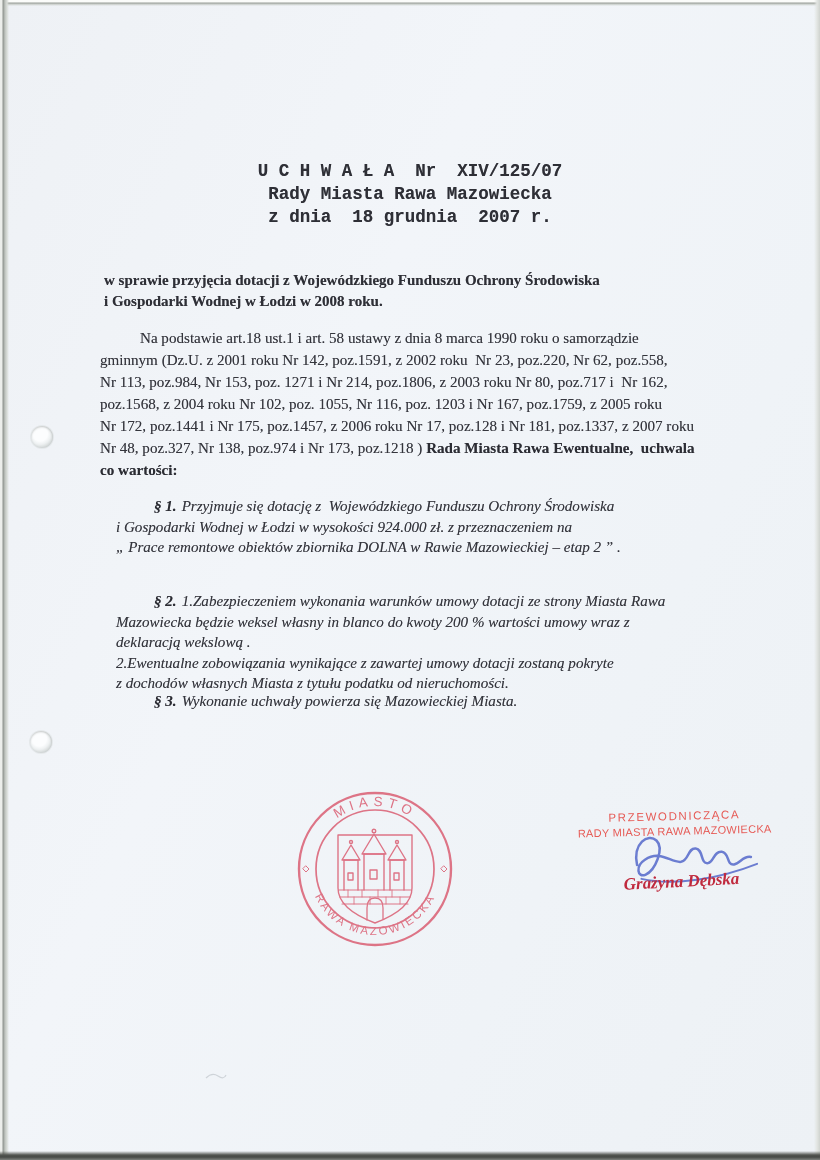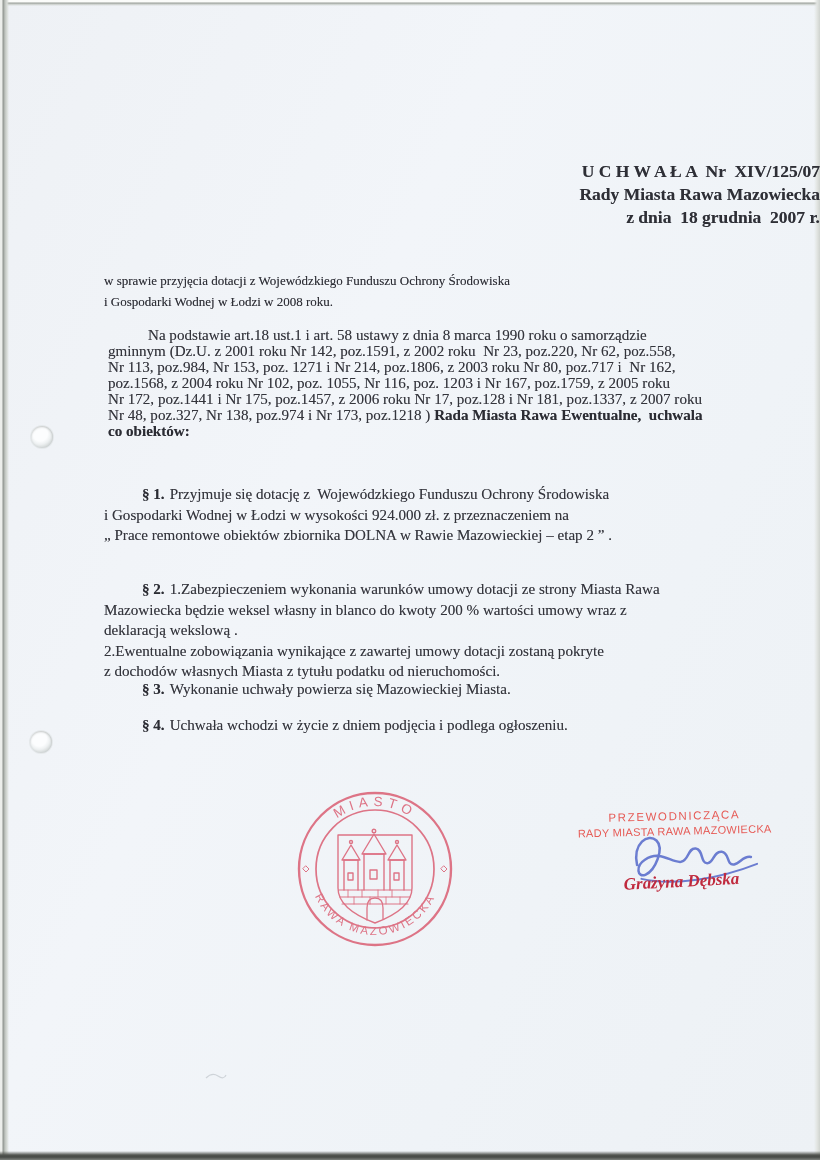"U C H W A" .title { font-family: none -> Liberation Mono, monospace; text-align: right -> center }
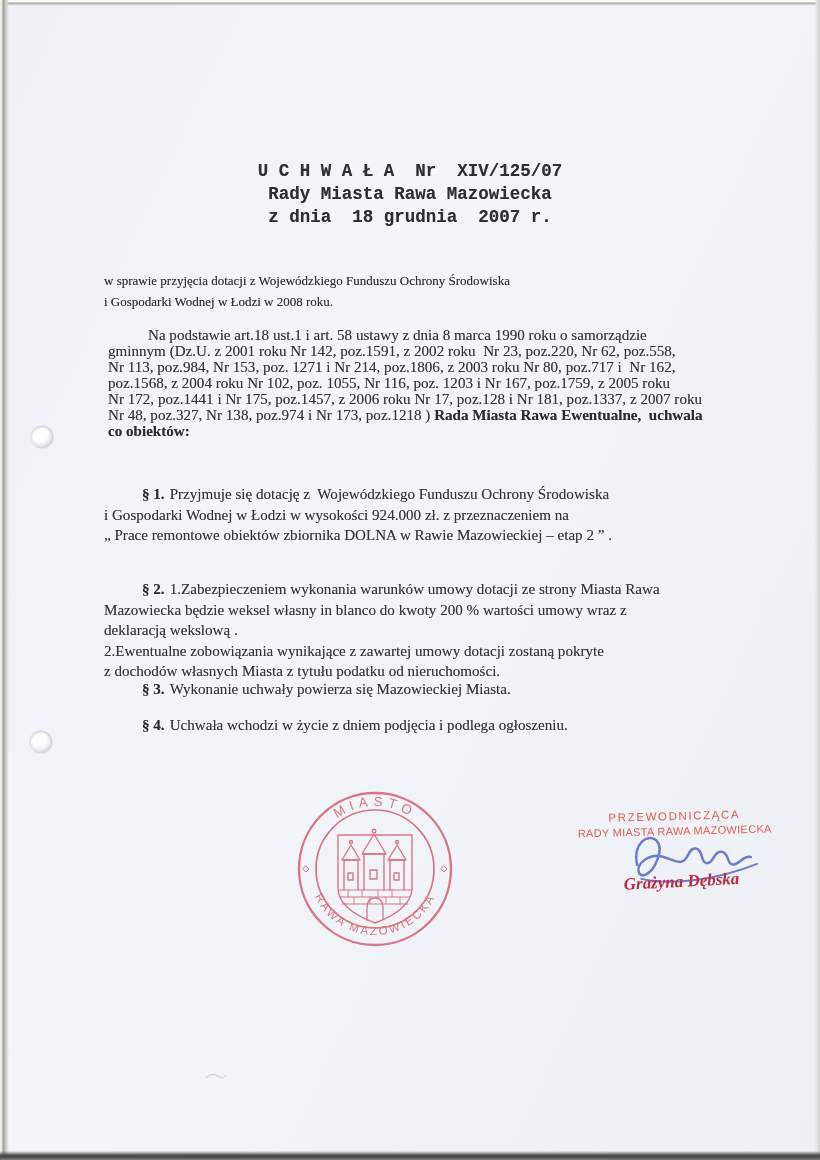"w sprawie przyjęcia dotacji z" .subject { font-size: 13px -> 15px; font-weight: normal -> bold }
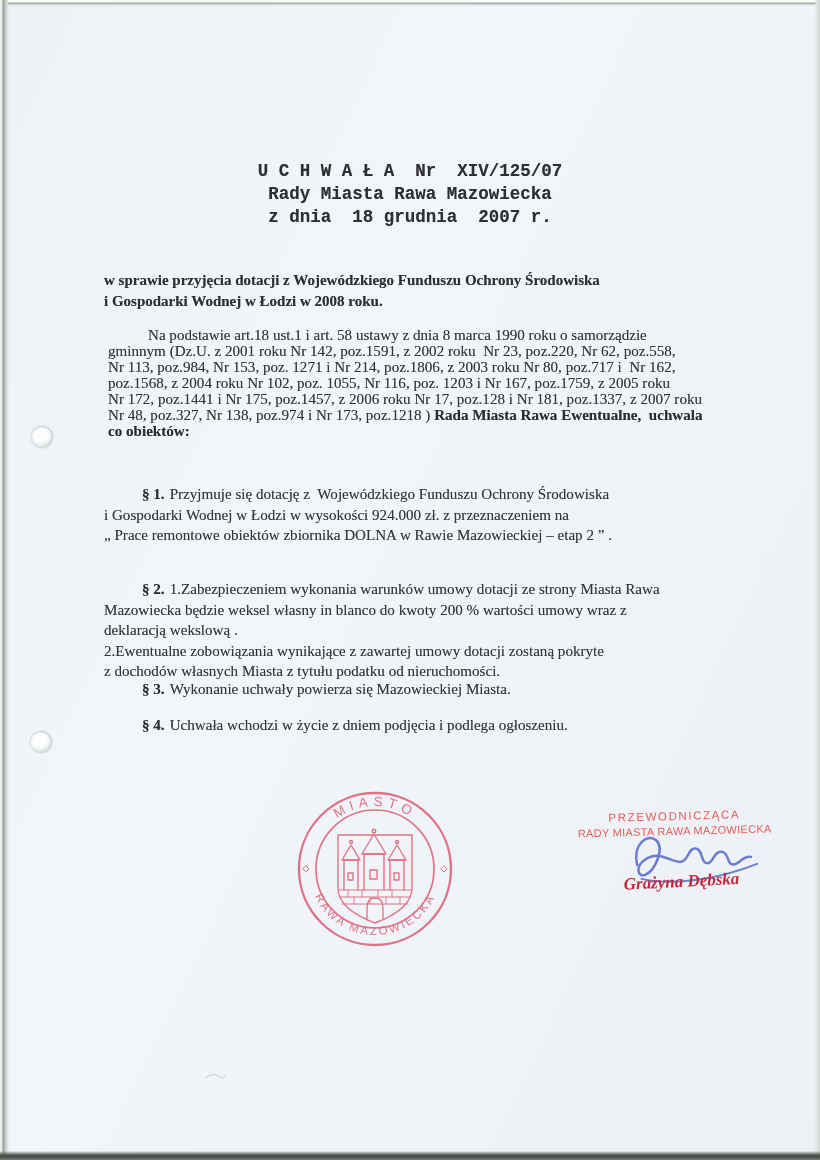"Na podstawie art.18 ust.1 i" .legal { left: 108px -> 100px; line-height: 16px -> 22px }
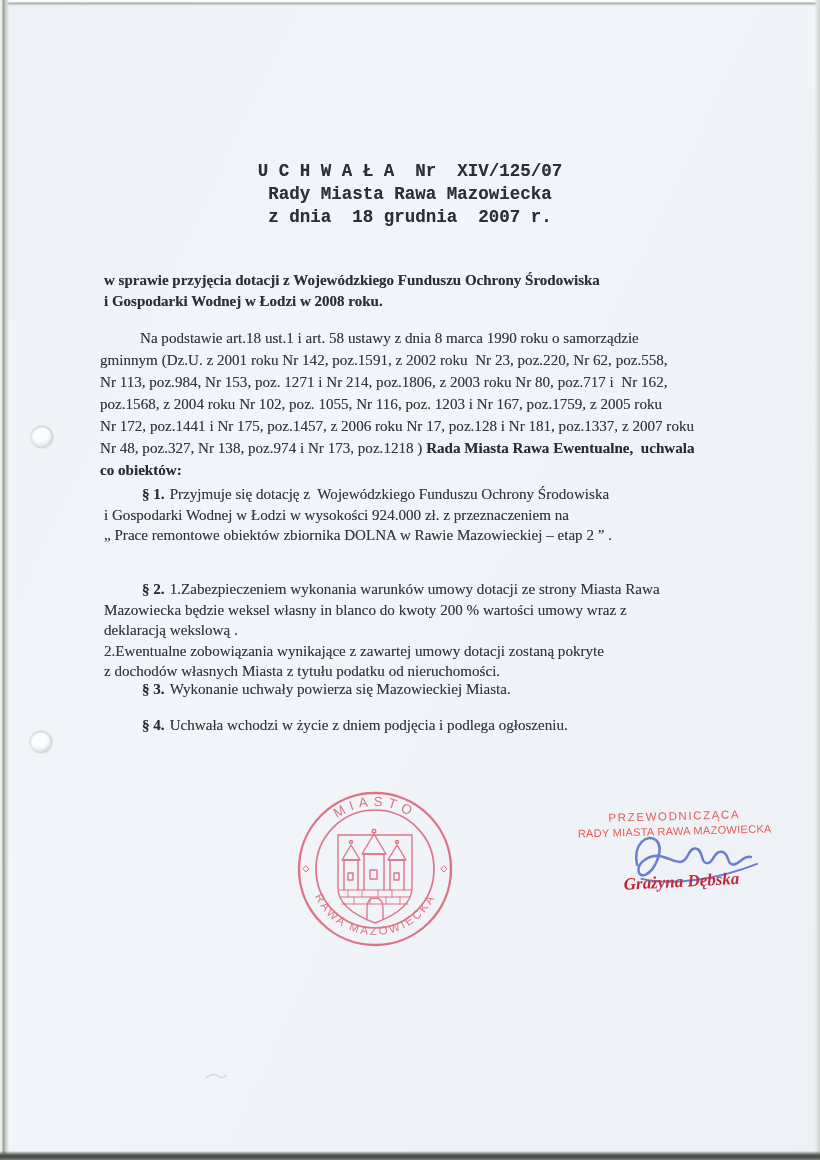"co obiektów:" div.cont { text: obiektów -> wartości }
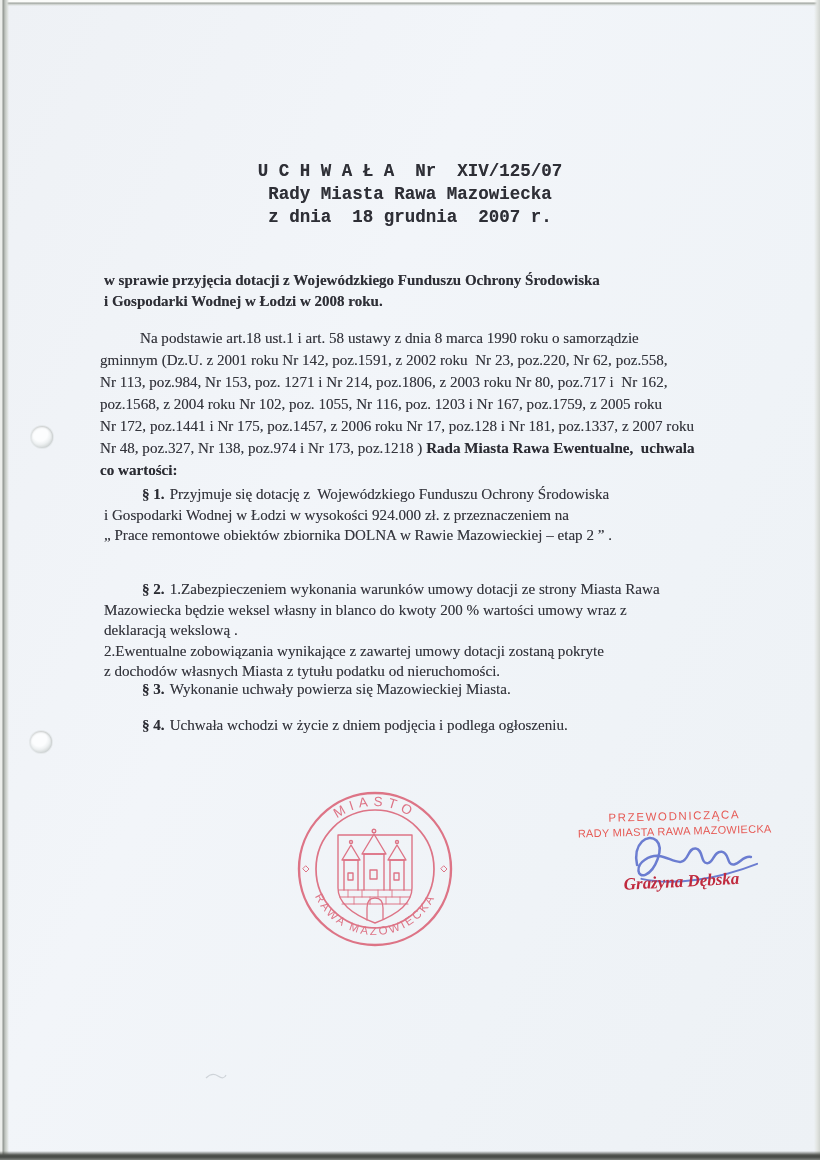"§ 1. Przyjmuje się dotację" .sect { font-style: none -> italic; margin: 0 -> 12px }
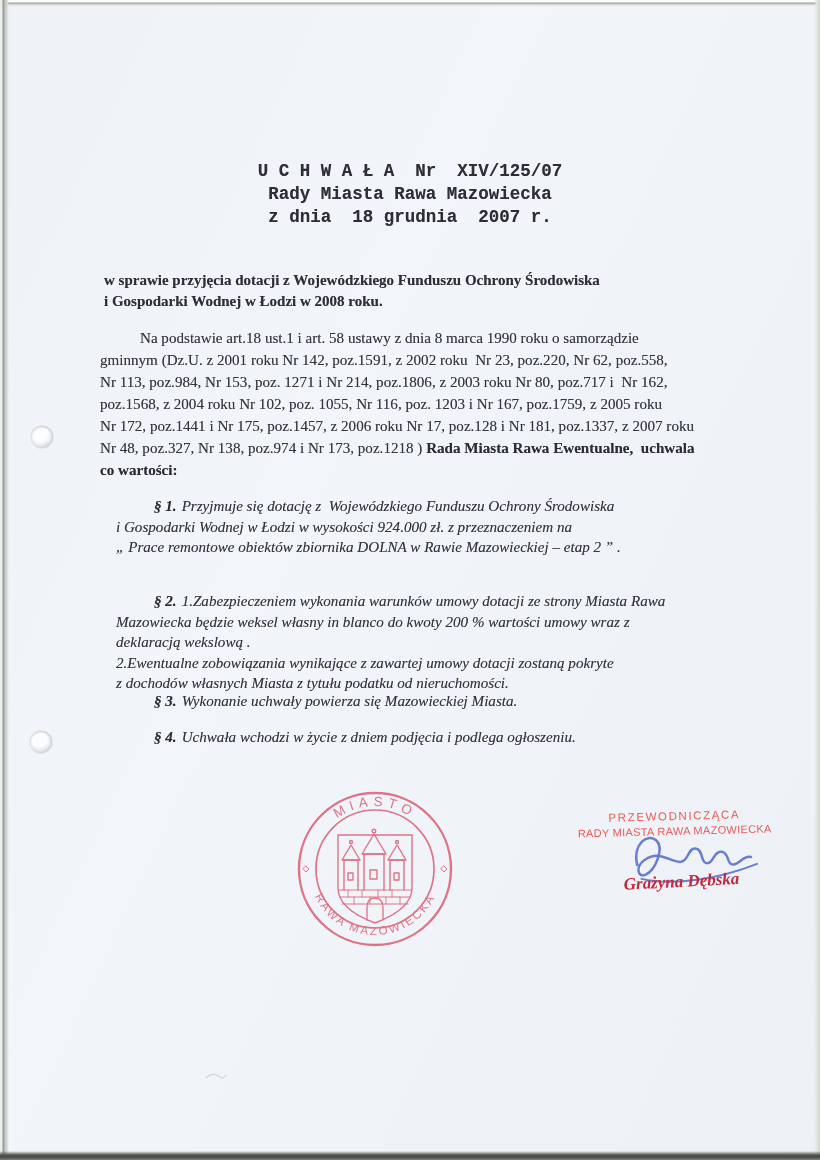"§ 4. Uchwała wchodzi w" p.sect { html: <p> <span>§ 4.</span><span>Uchwała wchodzi w życie z dniem podjęcia i podlega ogłoszeniu.</span> </p> -> none }
